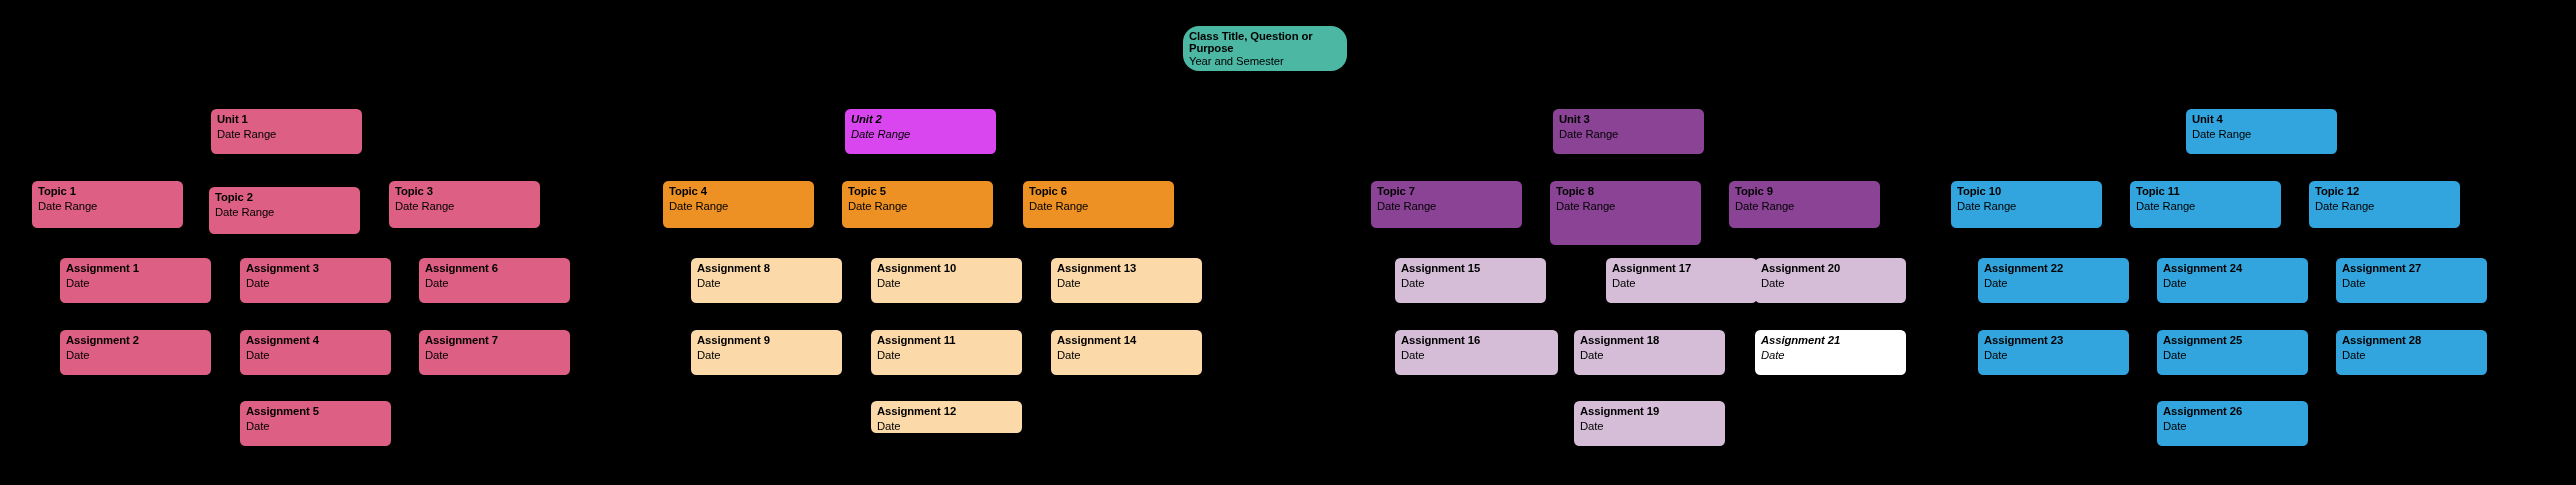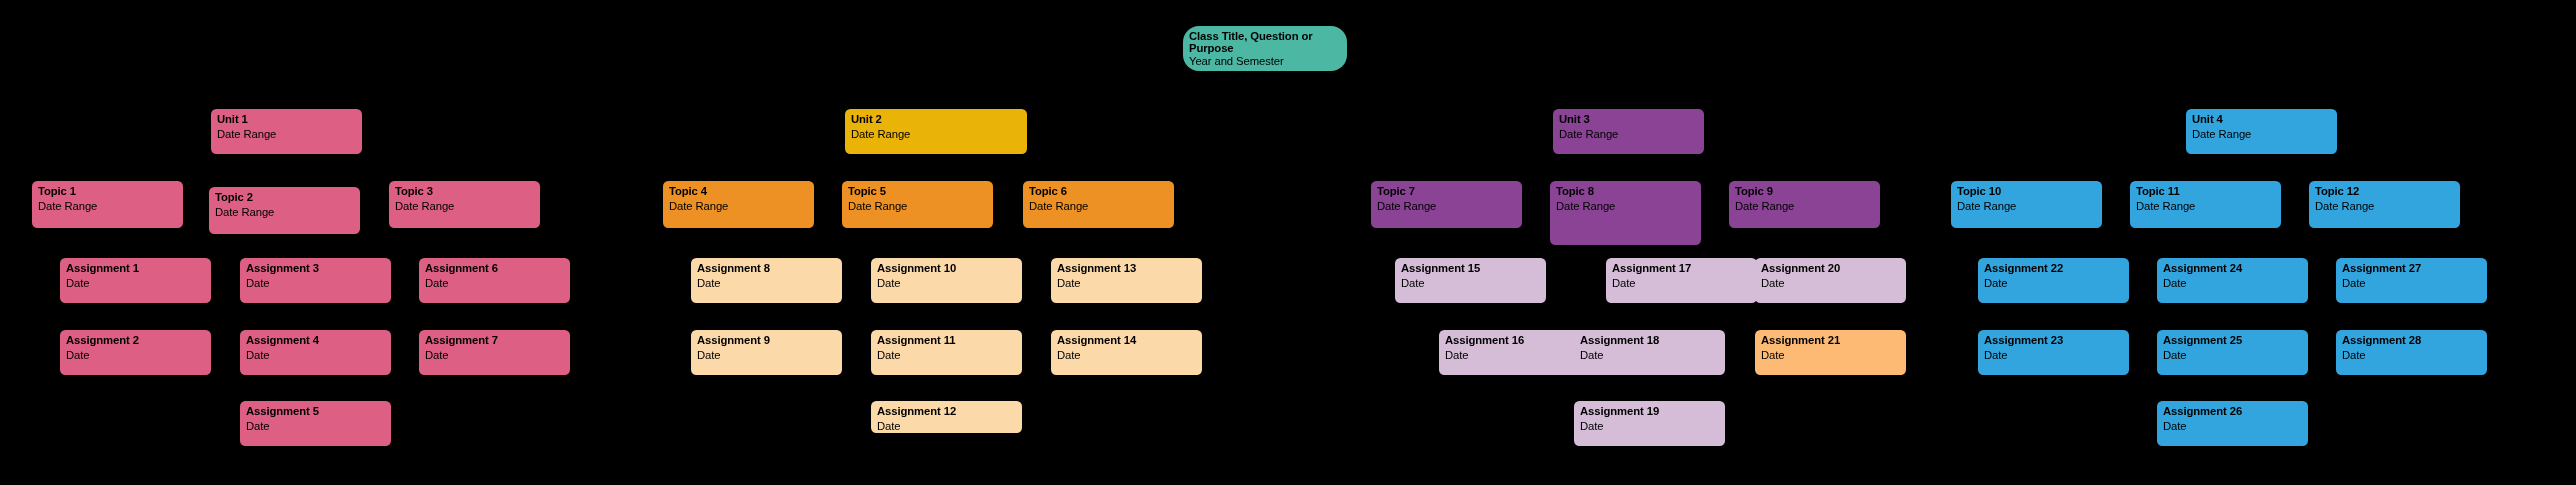"Unit 2" div.card { background: #eab308 -> #d946ef; font-style: none -> italic; width: 182px -> 151px }
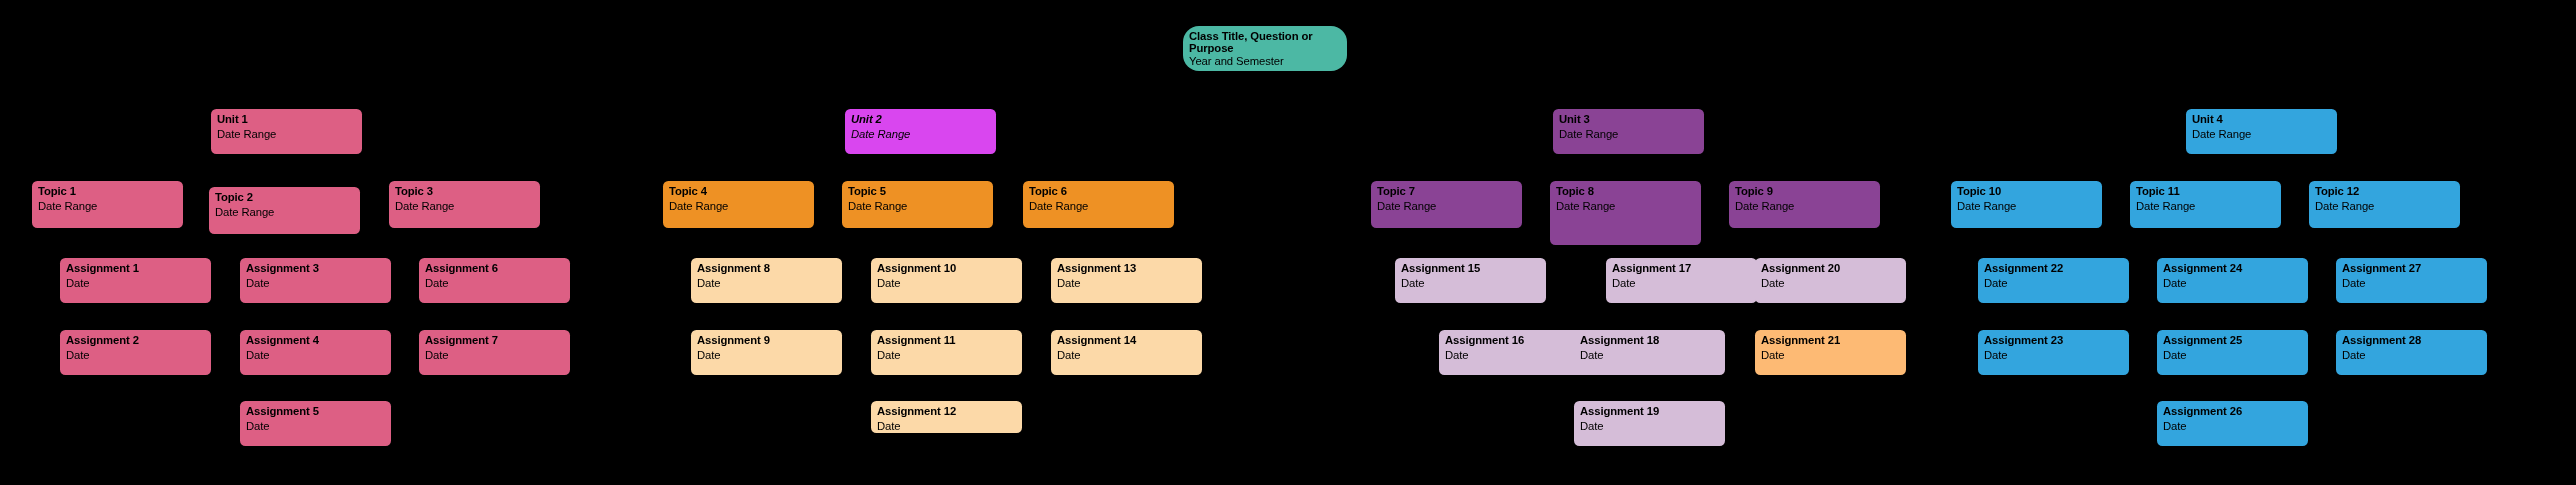"Assignment 16" div.card { margin-left: 44px -> none }
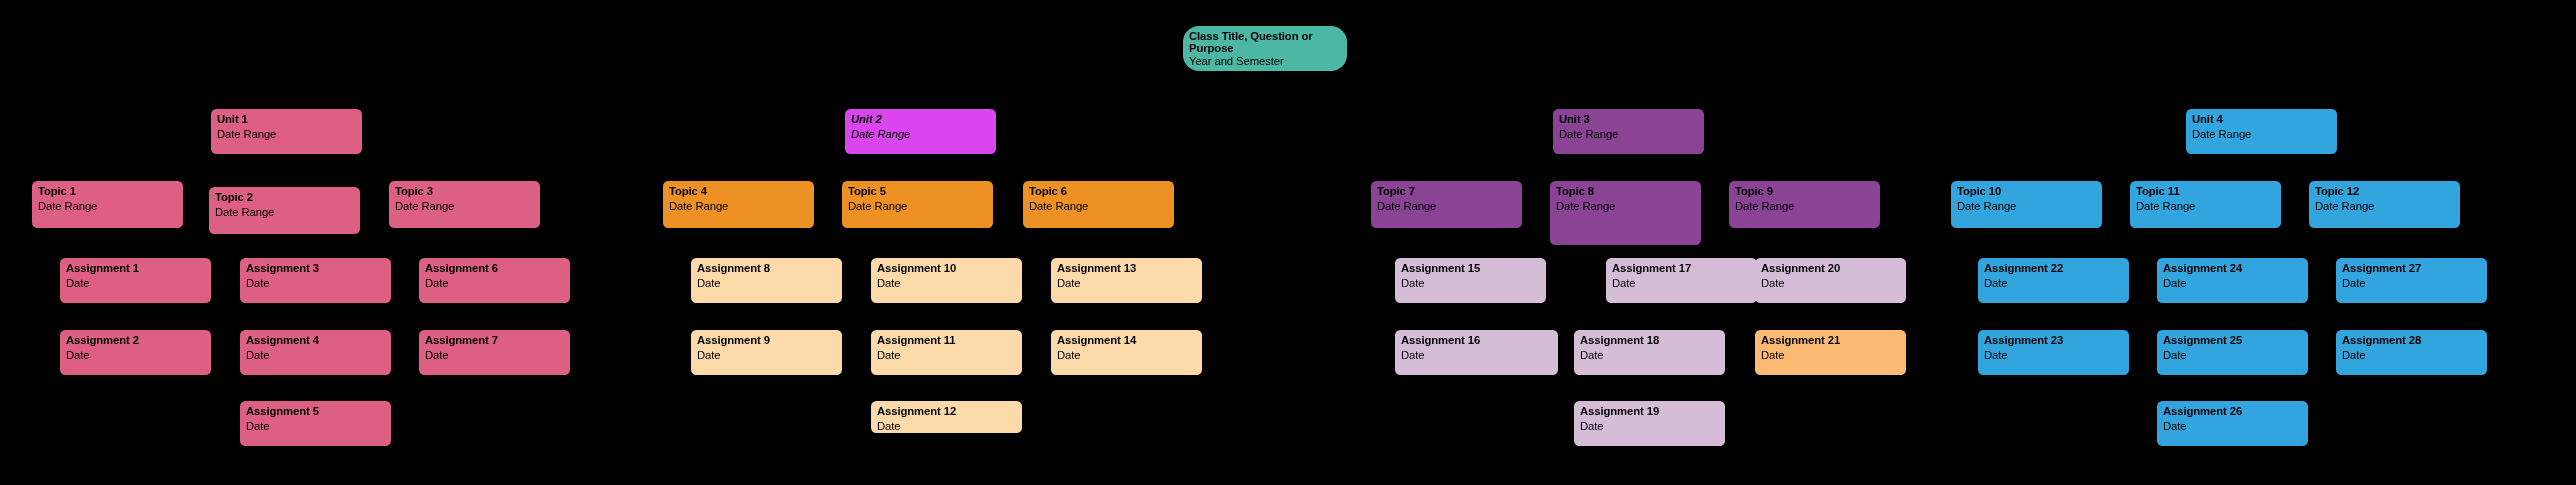"Assignment 21" div.card { background: #fdba74 -> #ffffff; font-style: none -> italic }
